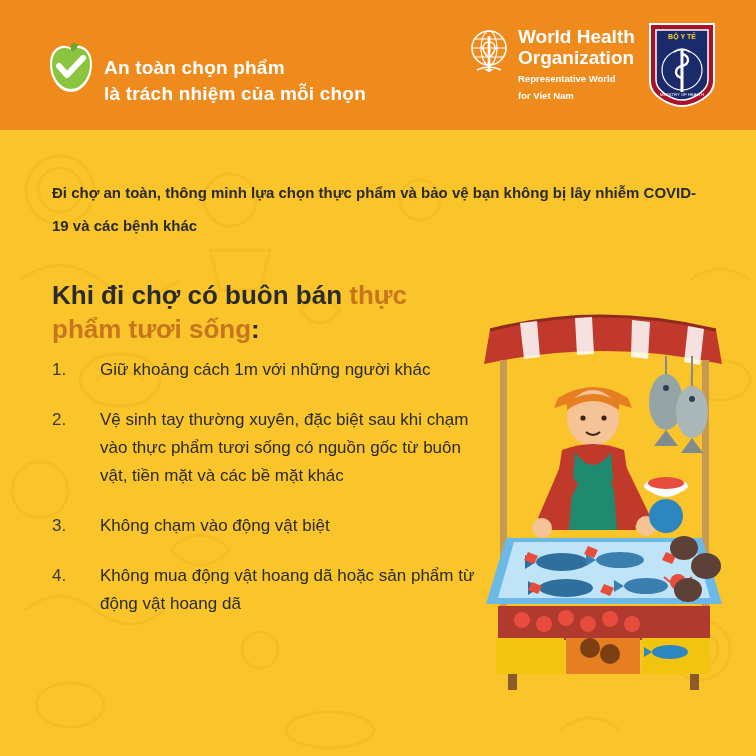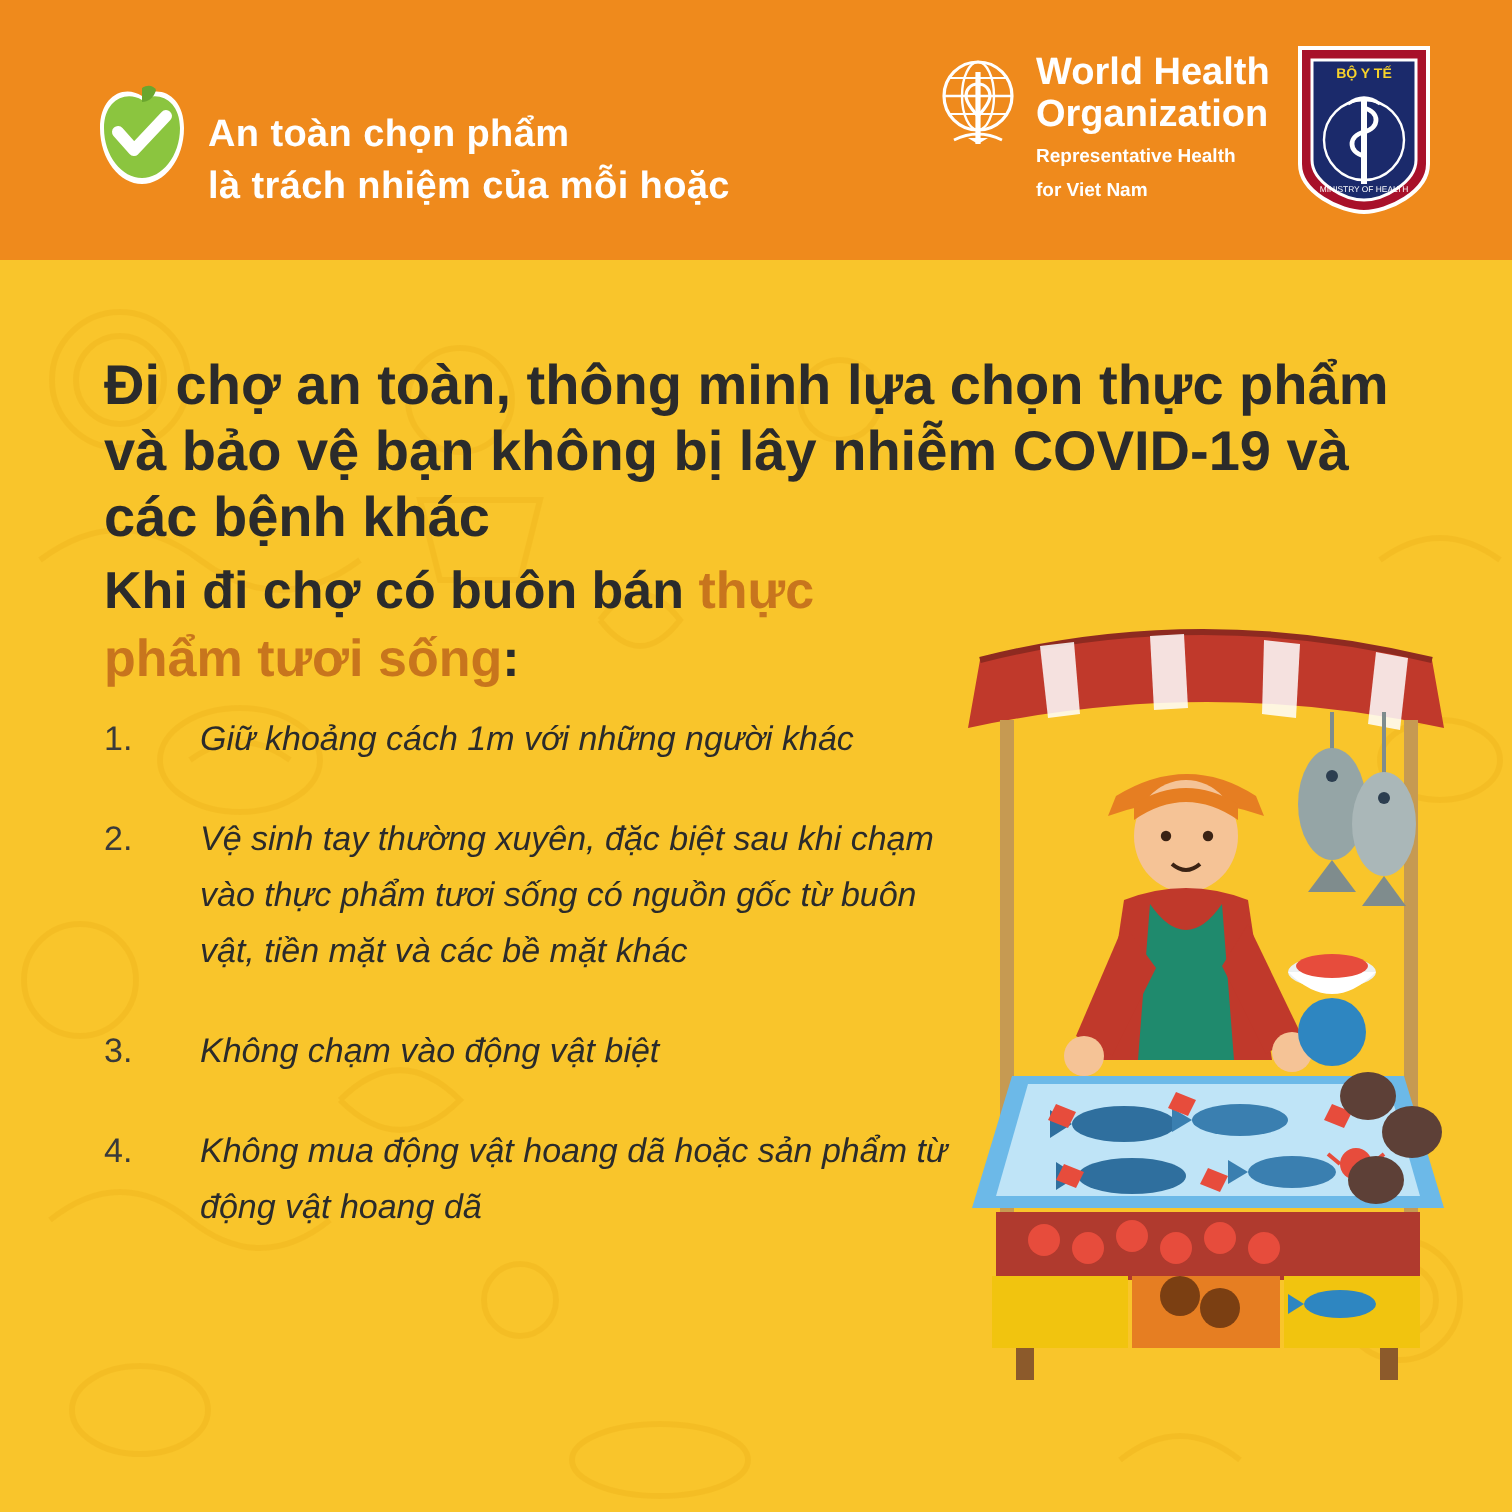"Representative Health" div.who-sub { text: Health -> World }
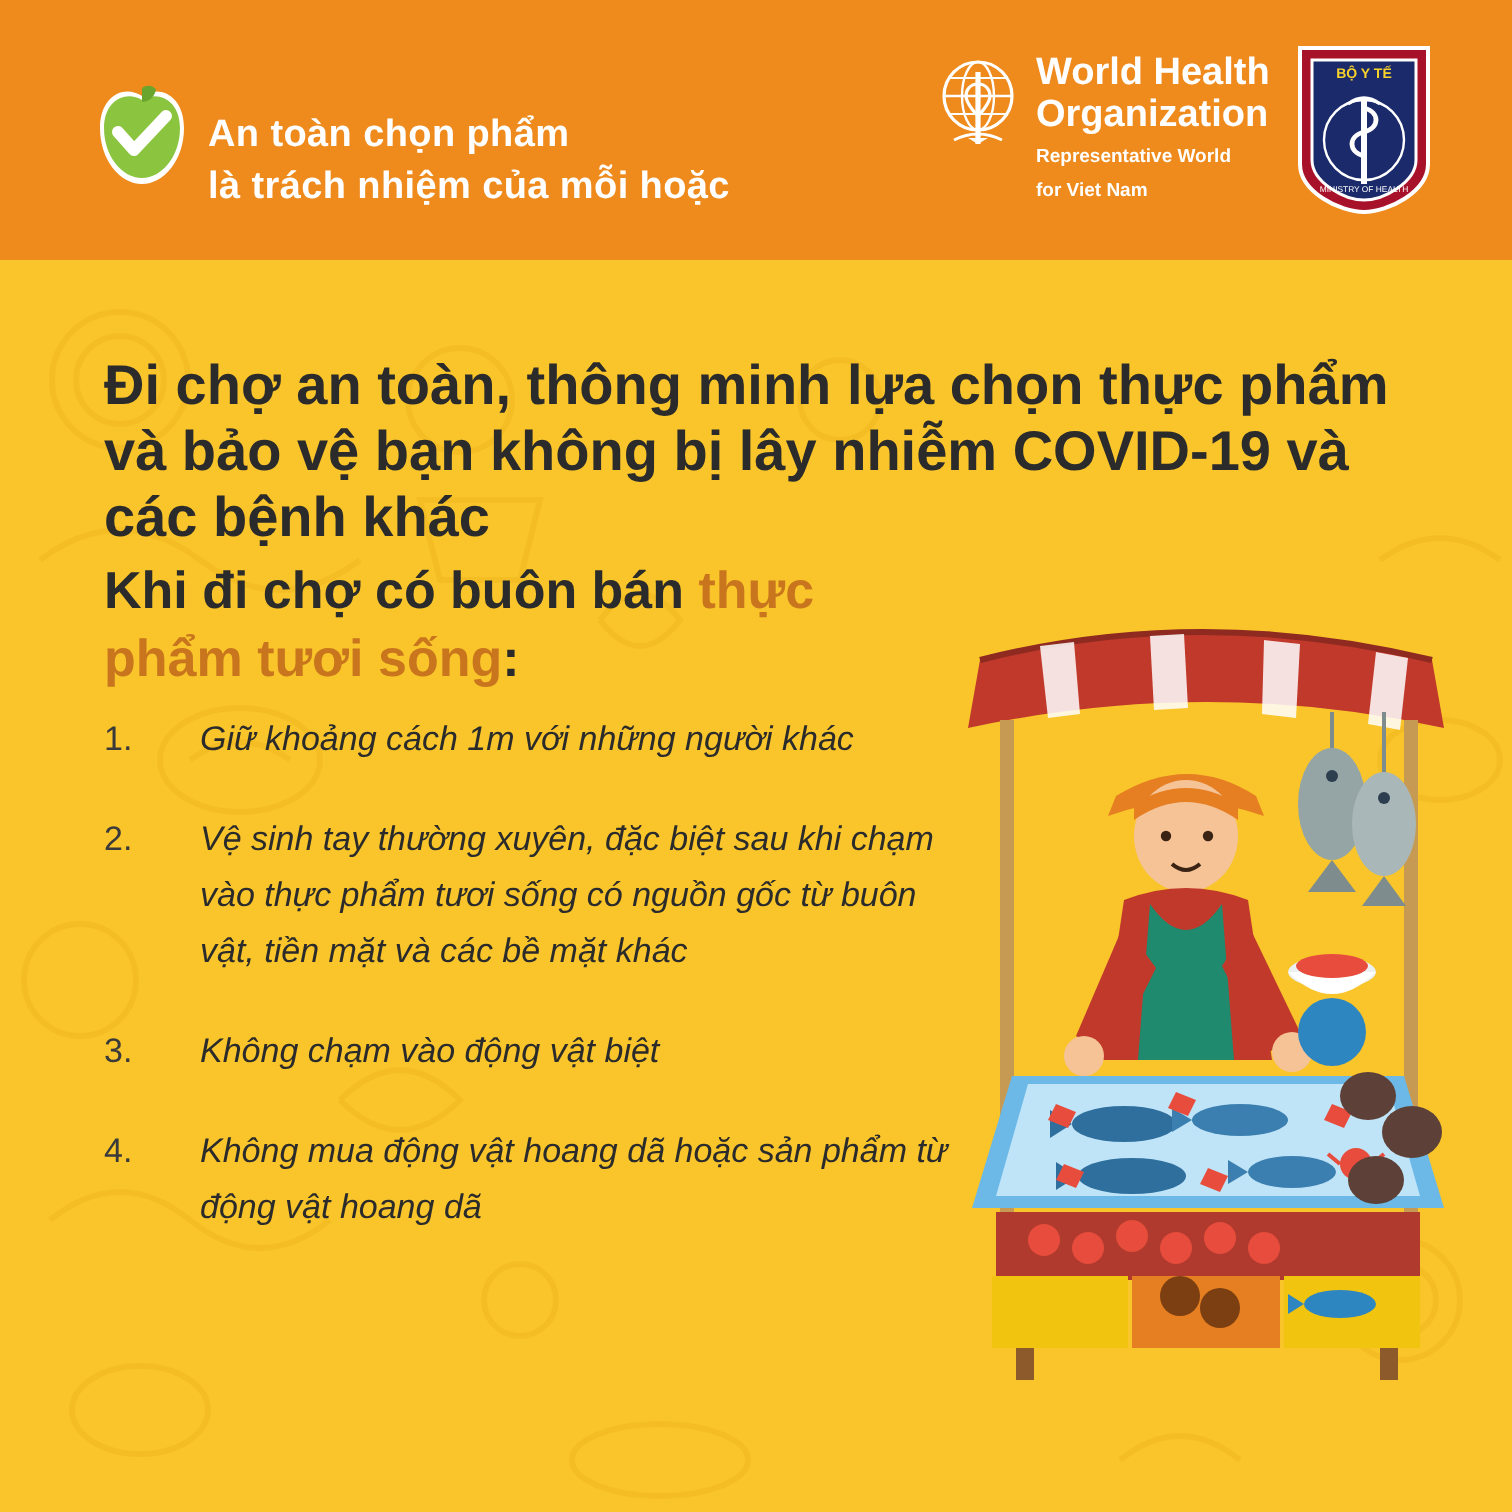"là trách nhiệm của mỗi" div { text: hoặc -> chọn }
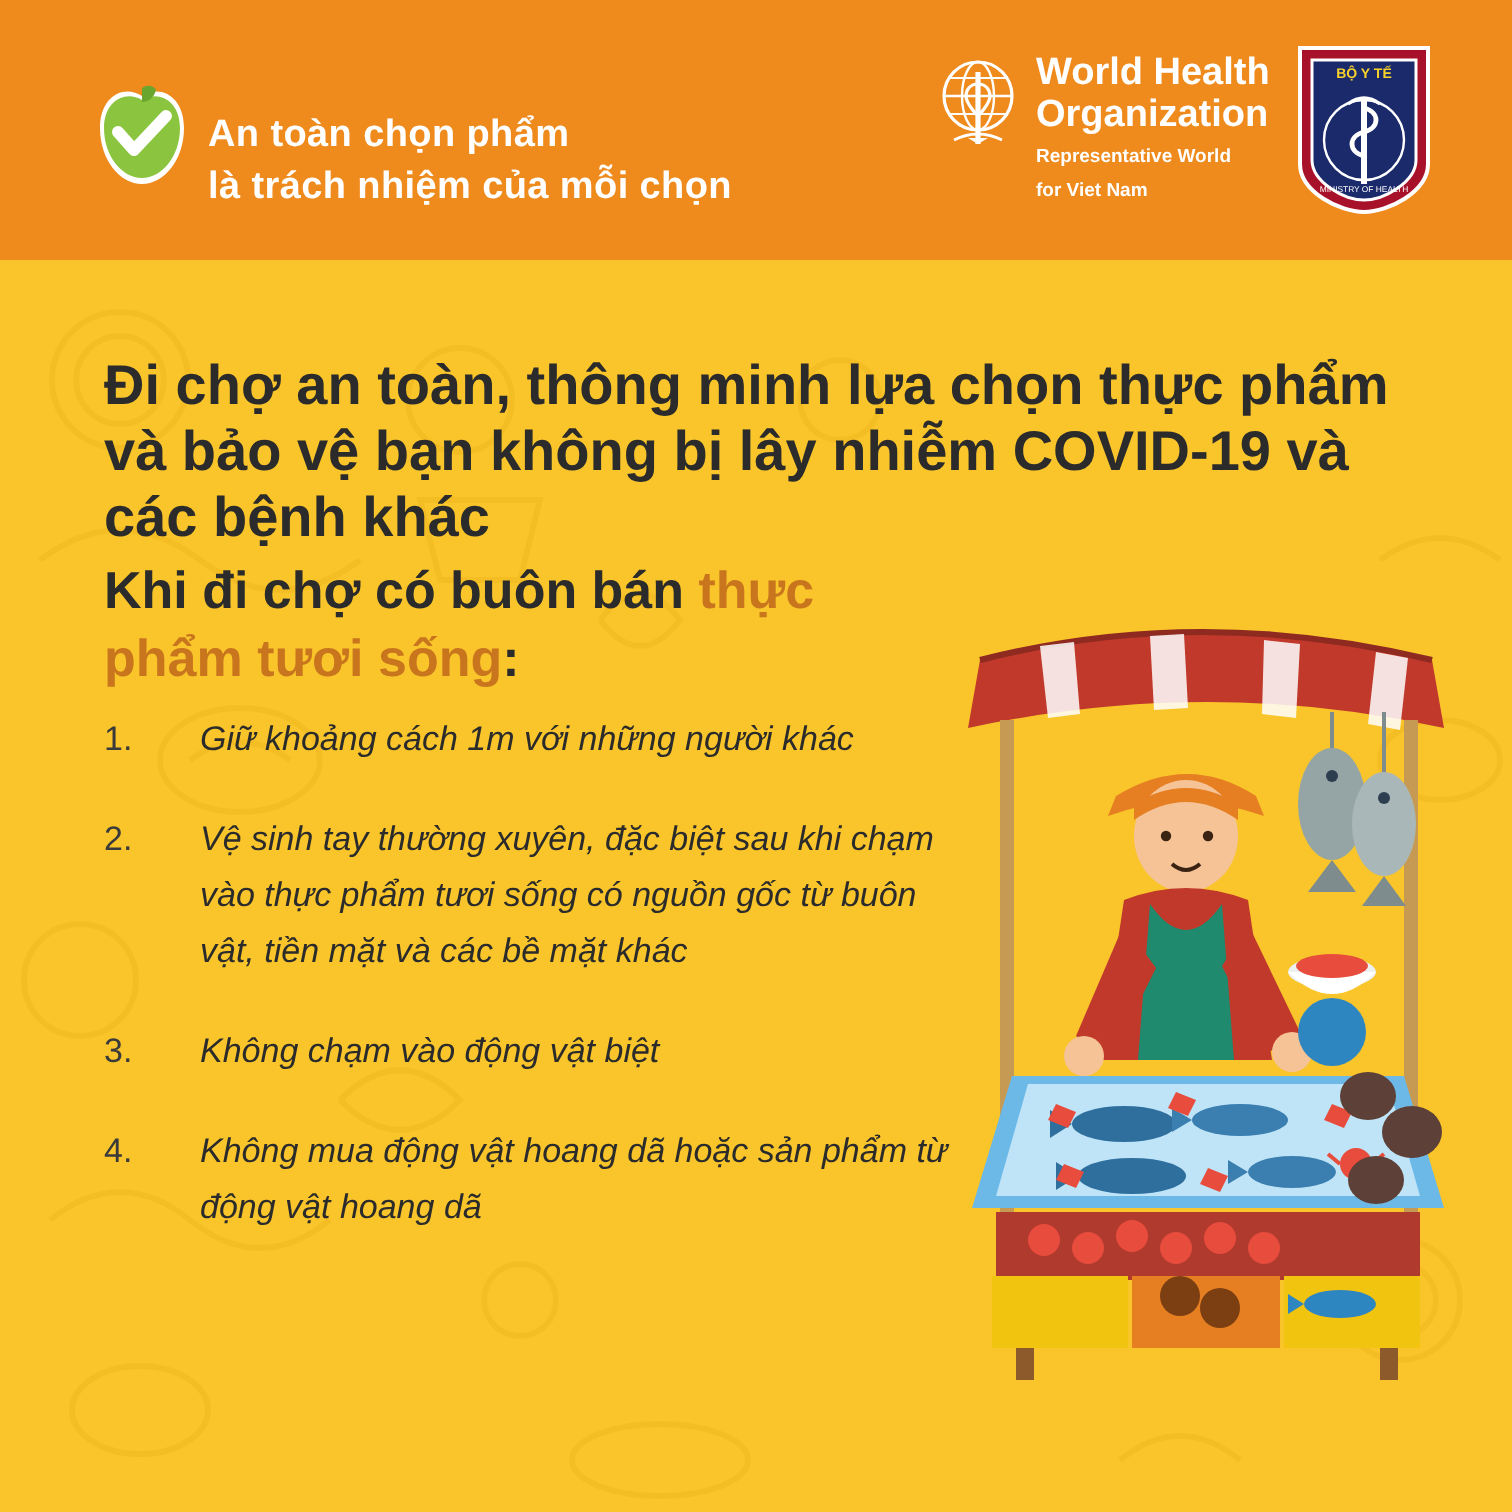"Đi chợ an toàn, thông" .headline { font-size: 28px -> 15px }
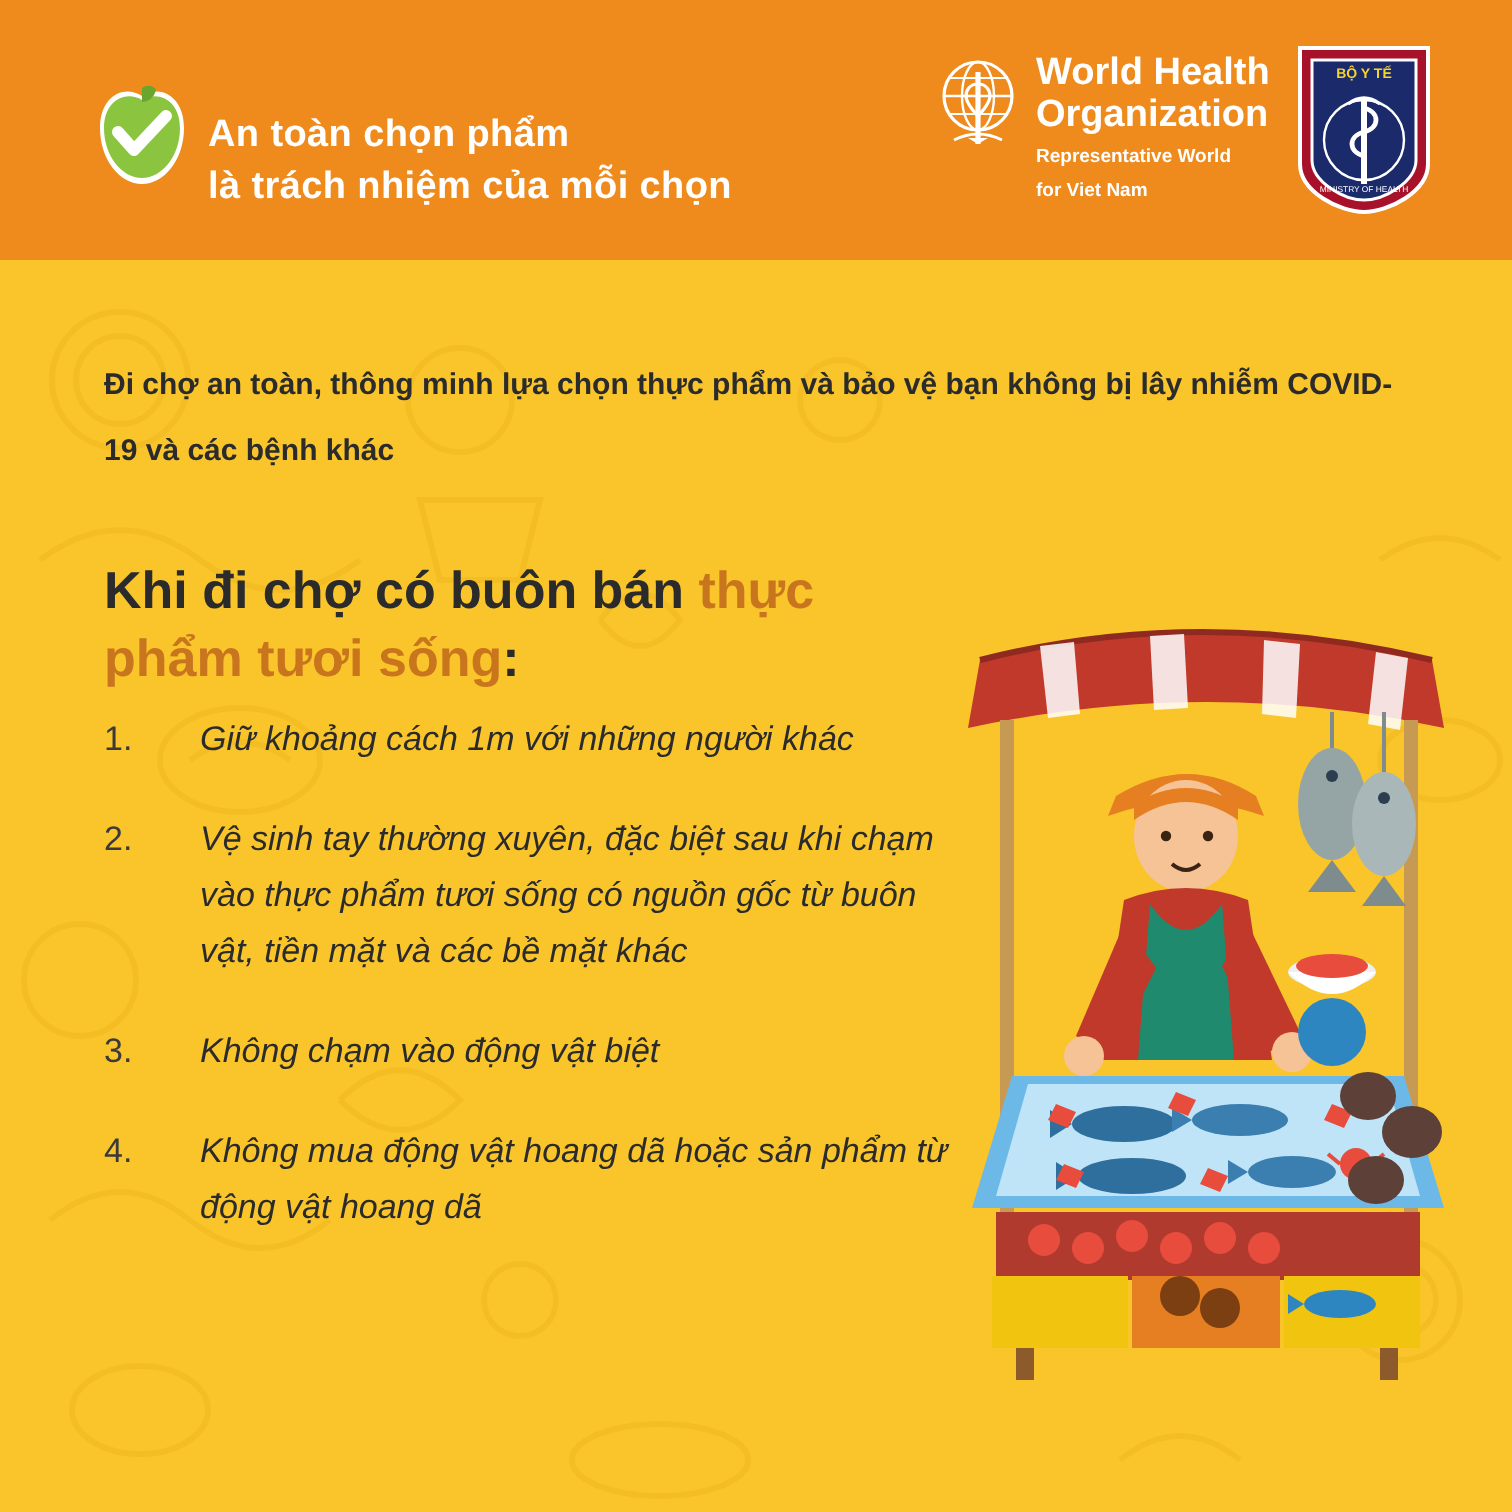"Giữ khoảng cách 1m với" .li-text { font-style: italic -> none }
